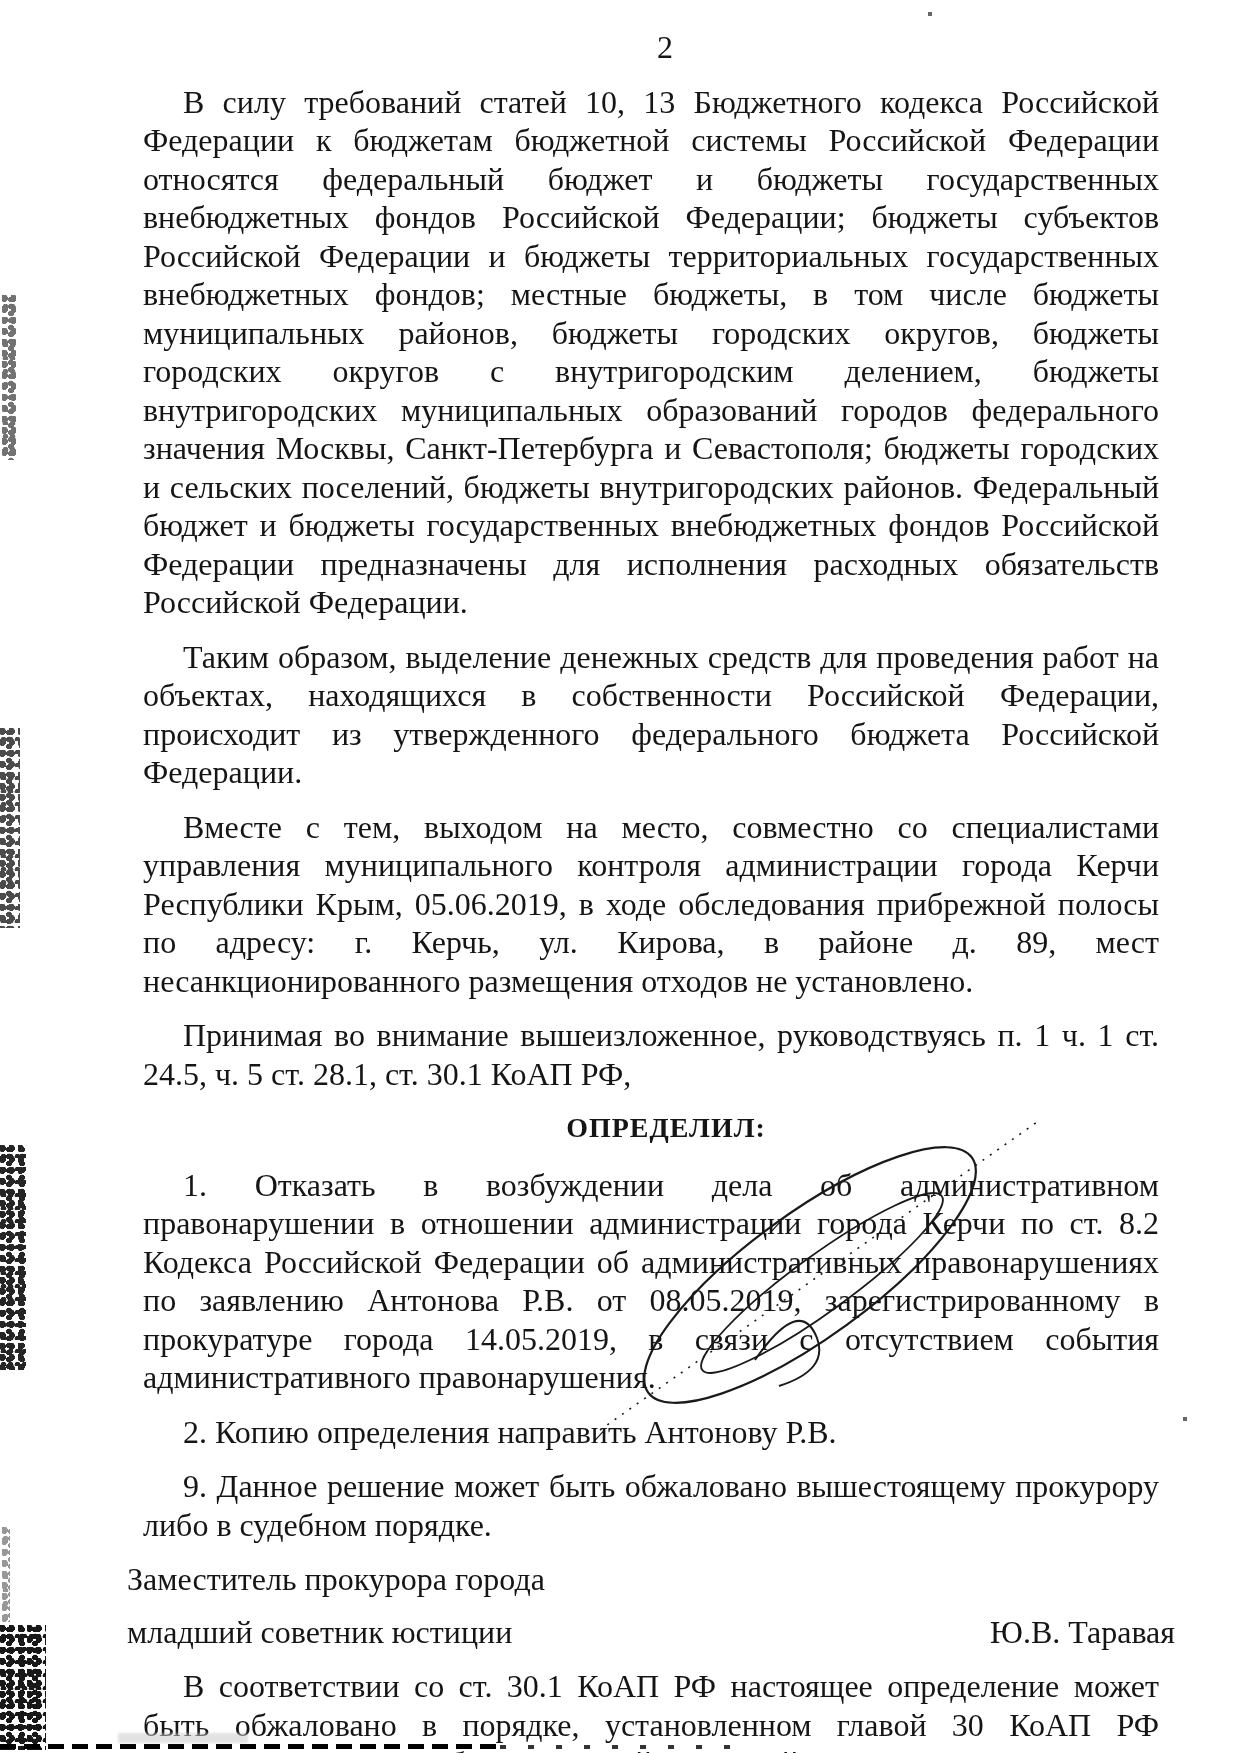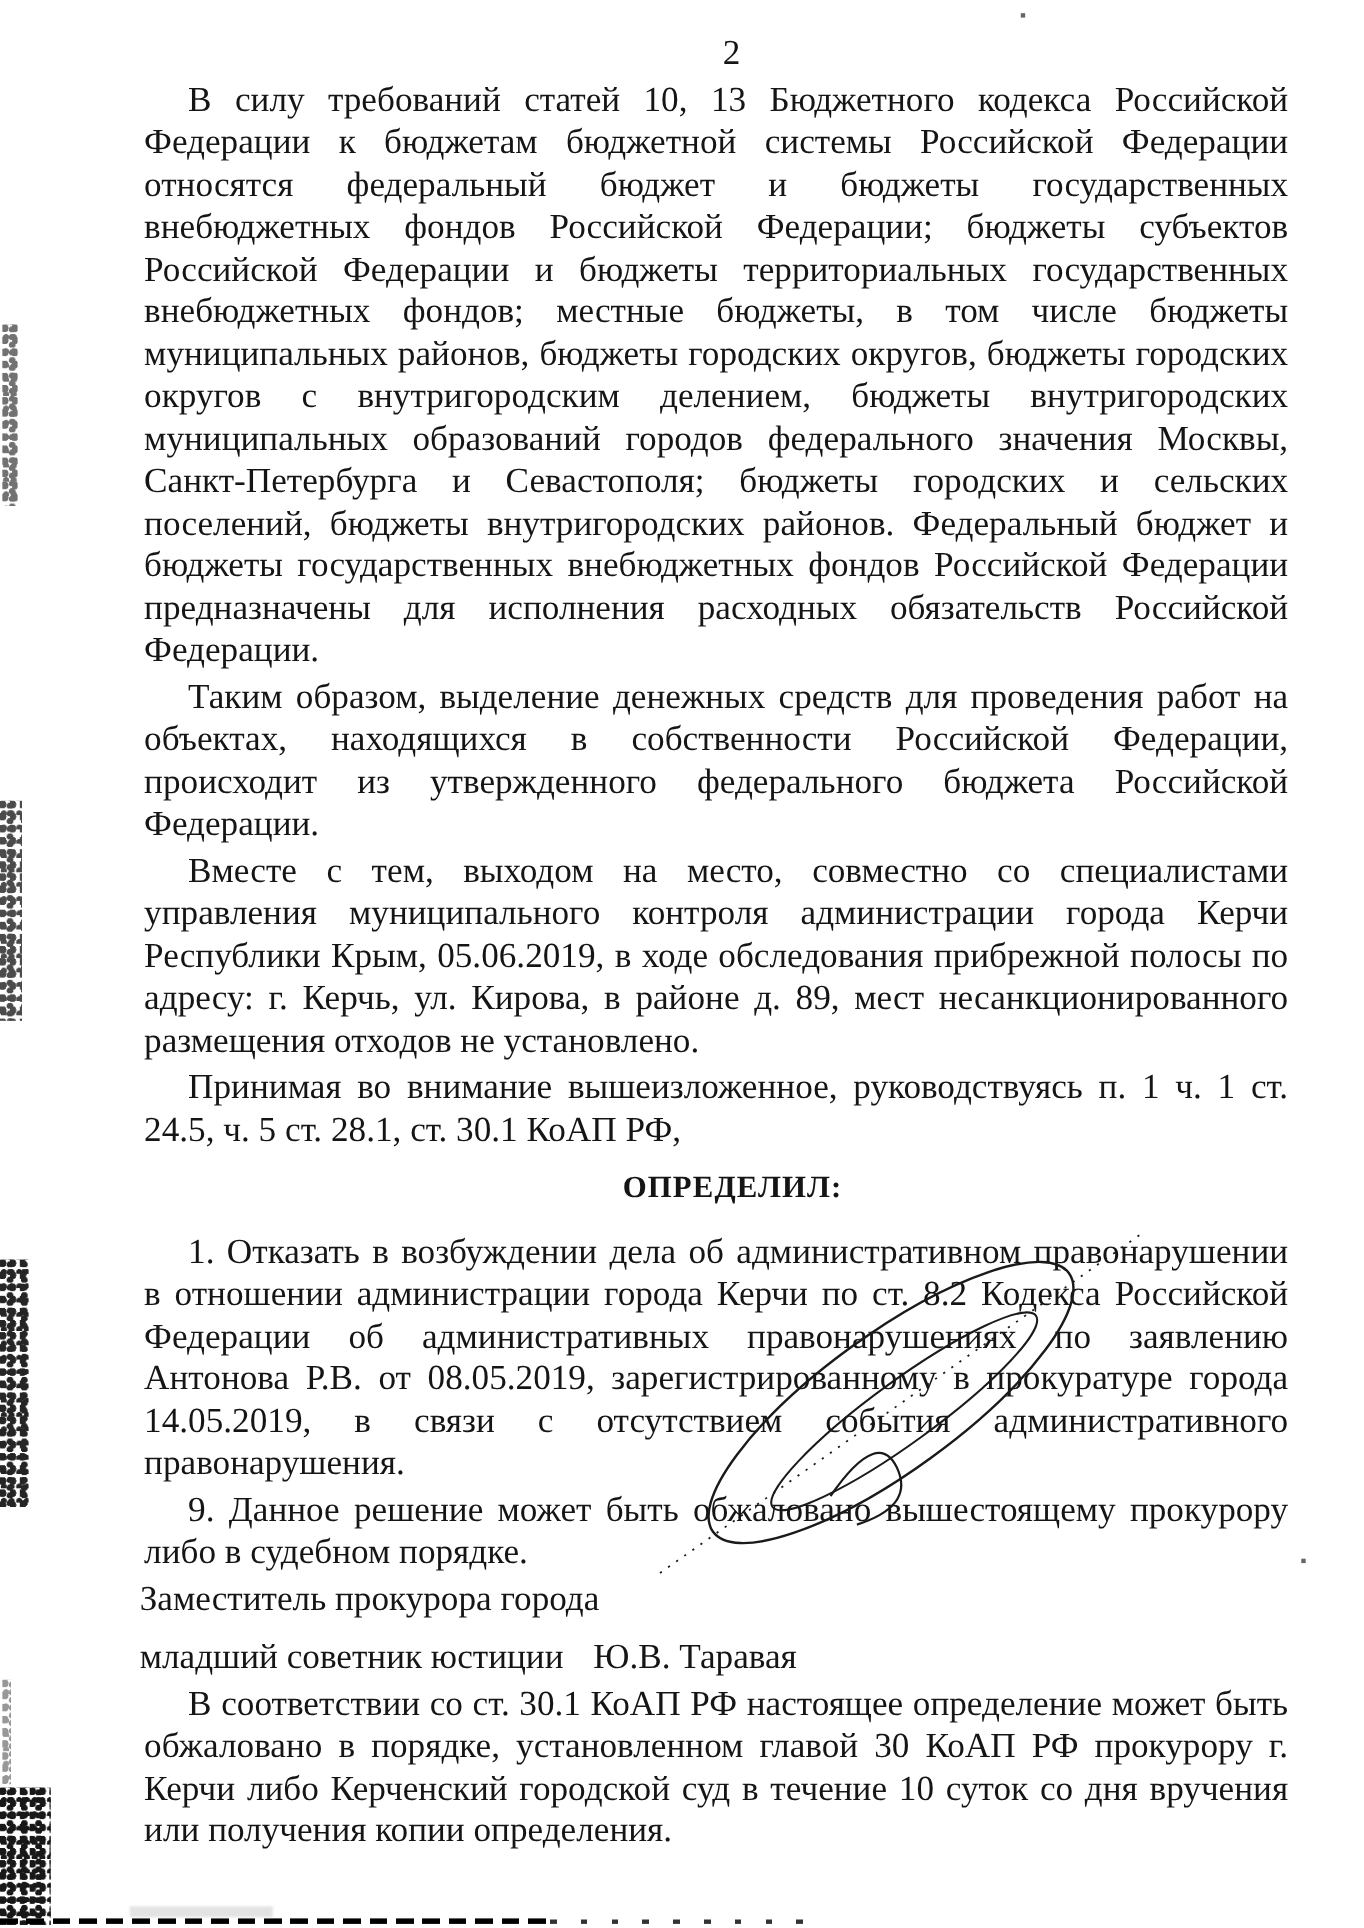"В силу требований статей 10," p.body-par { margin: 4px -> 16px }
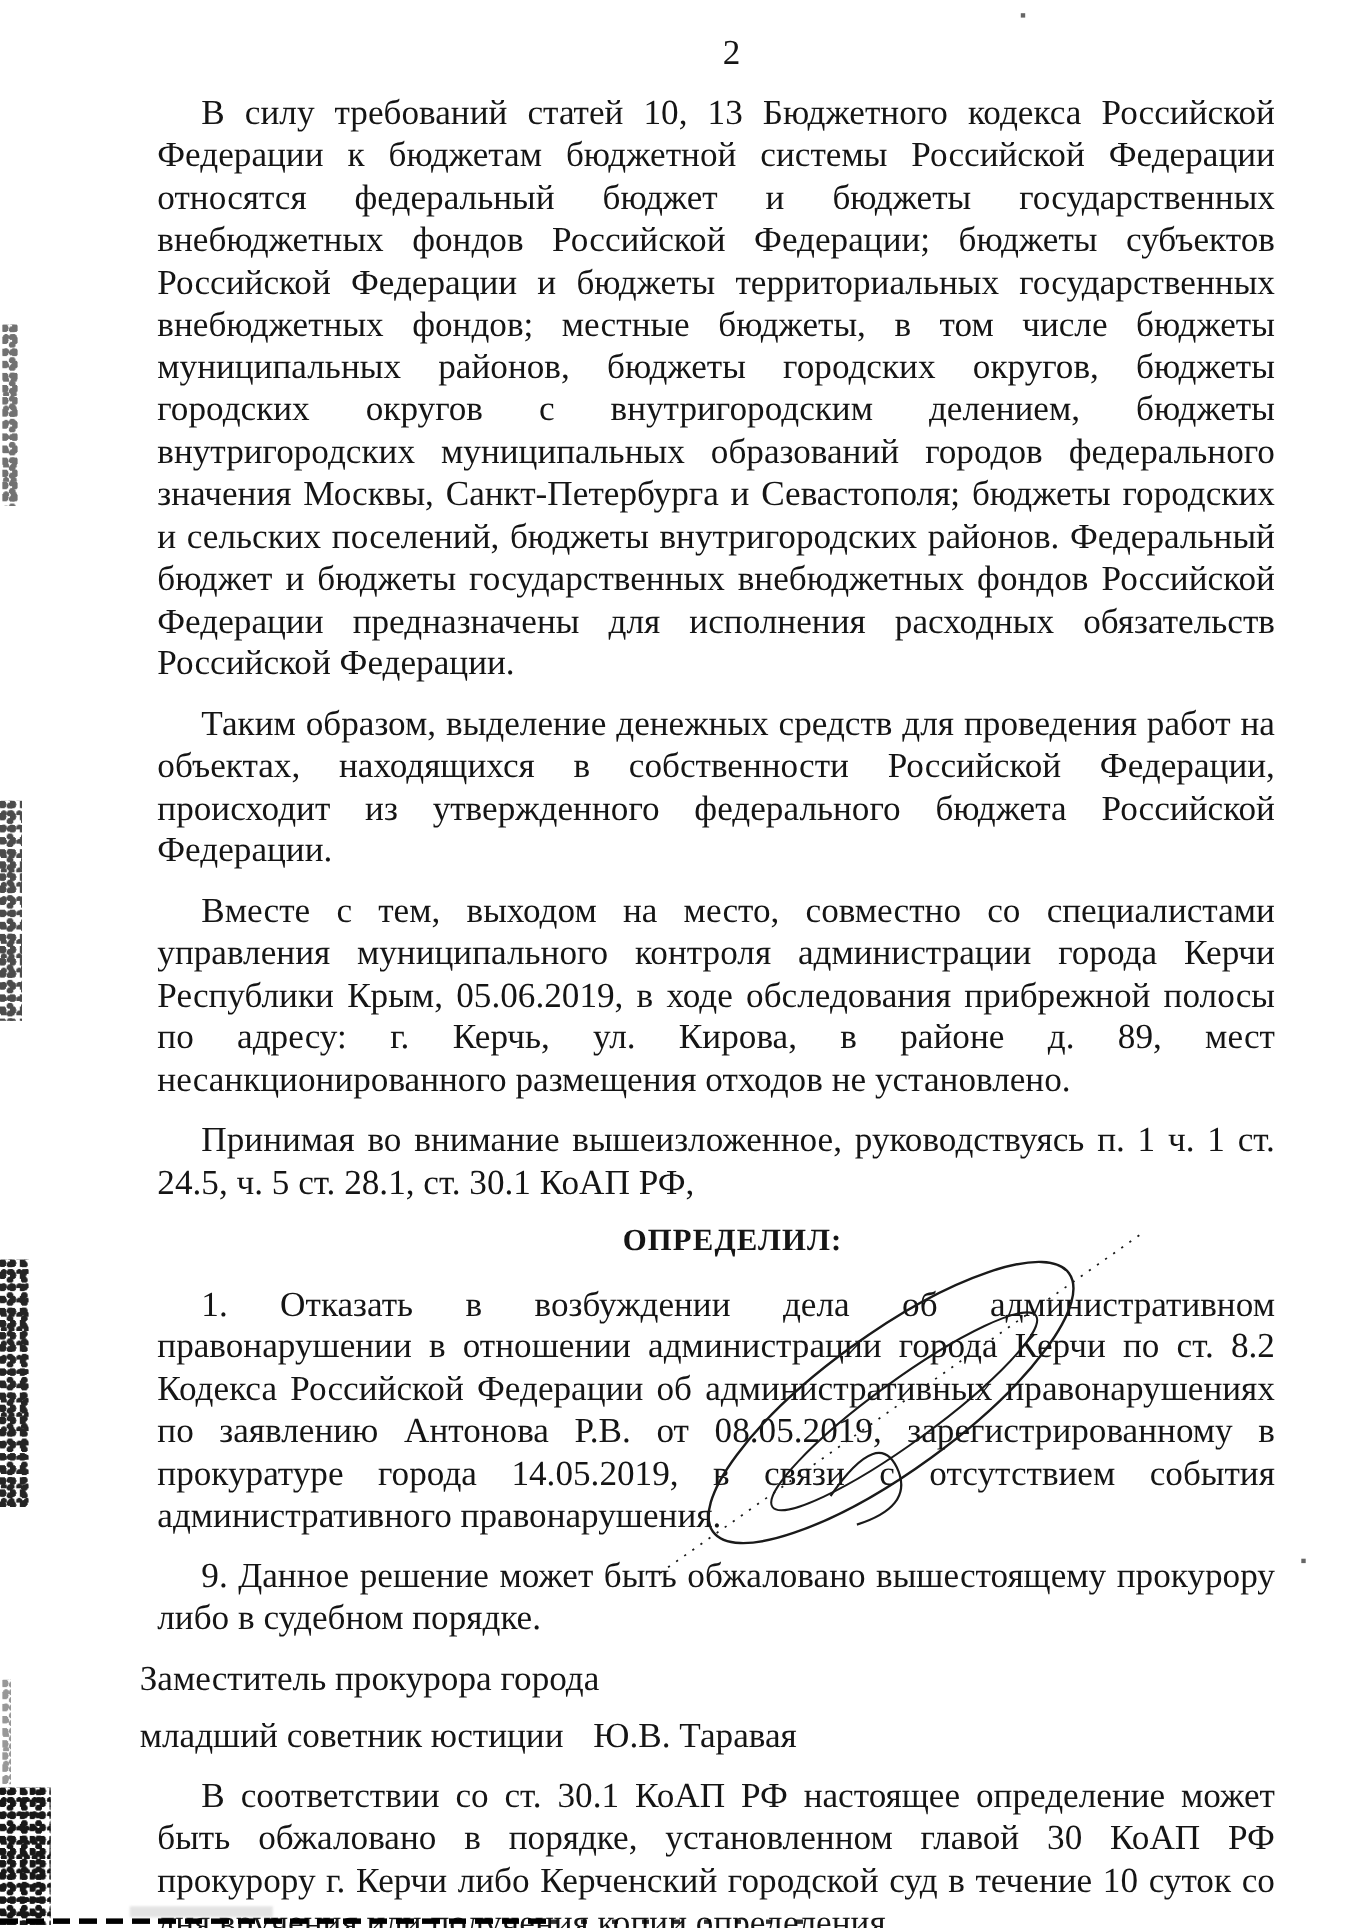"2. Копию определения направить Антонову" p.body-par { html: none -> <p>2. Копию определения направить Антонову Р.В.</p> }
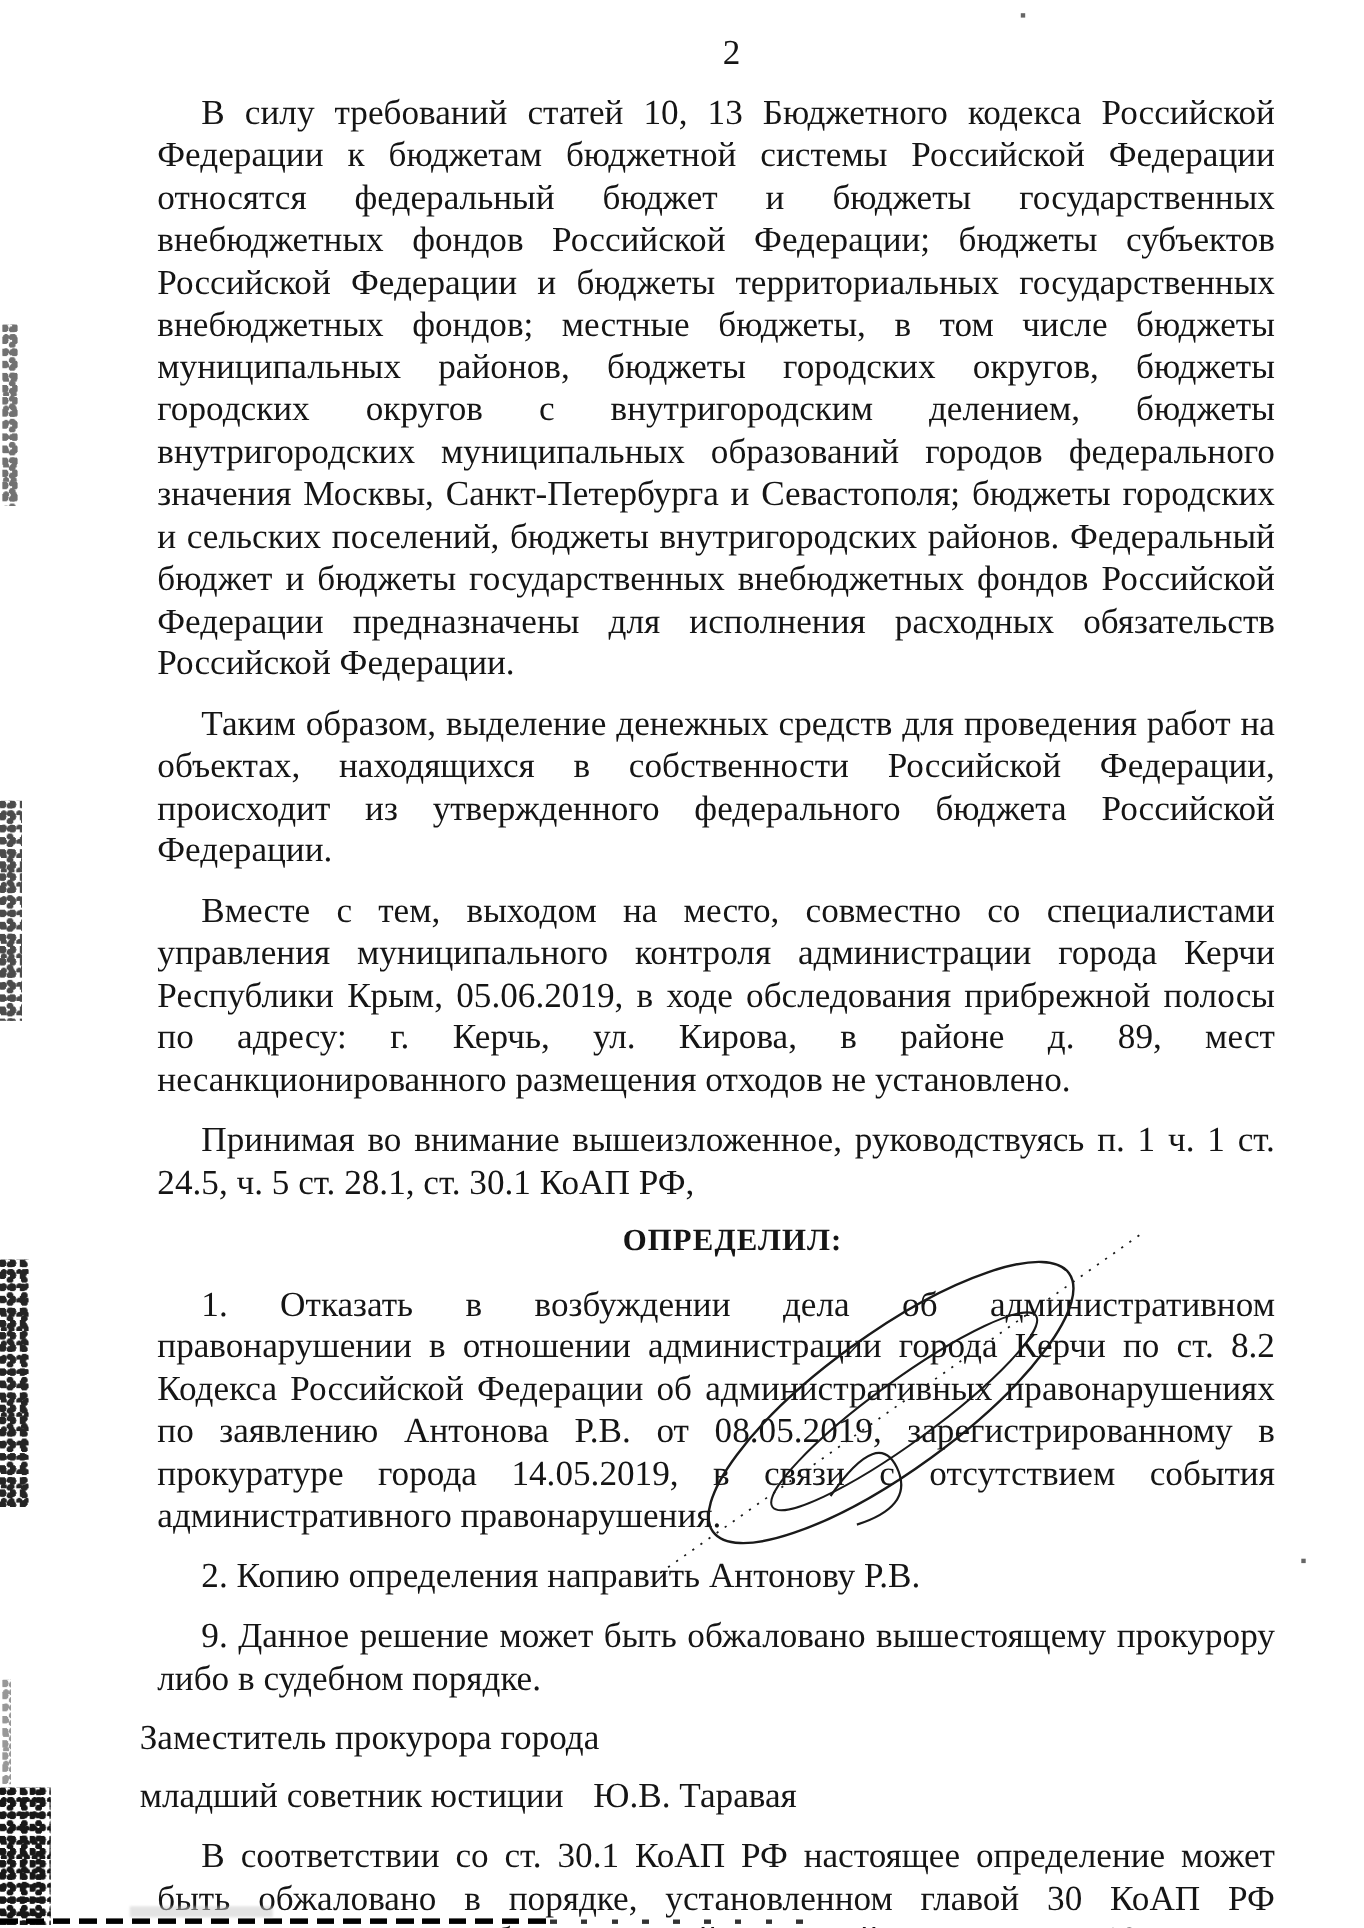"младший советник юстиции" .sig-line2 { justify-content: none -> space-between }
